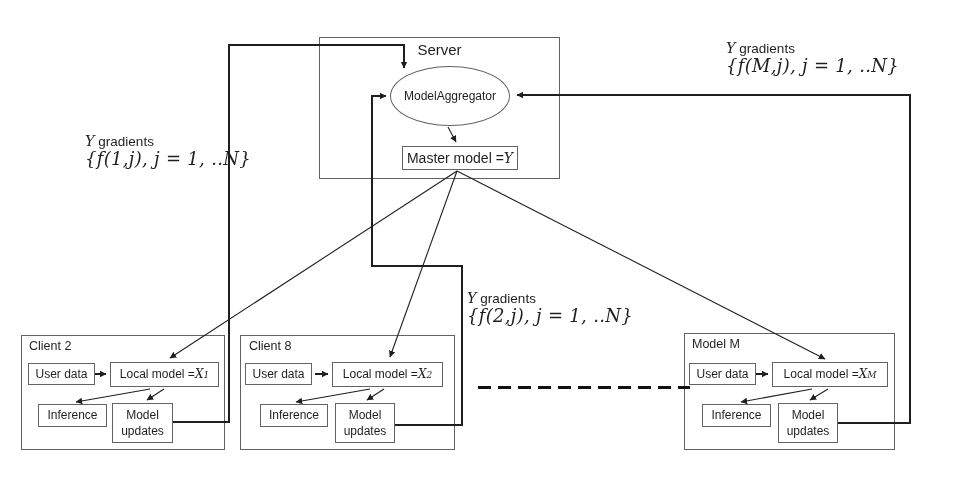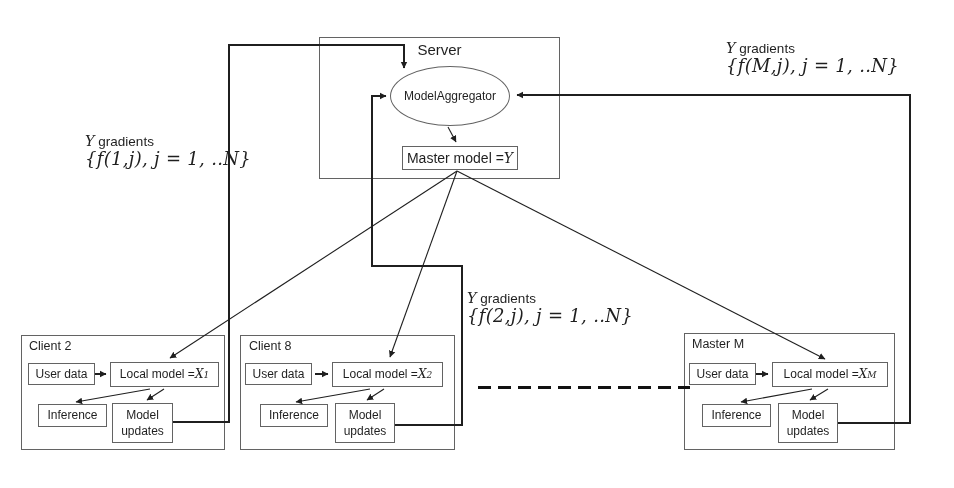"Master M" div.ctitle { text: Master -> Model }
